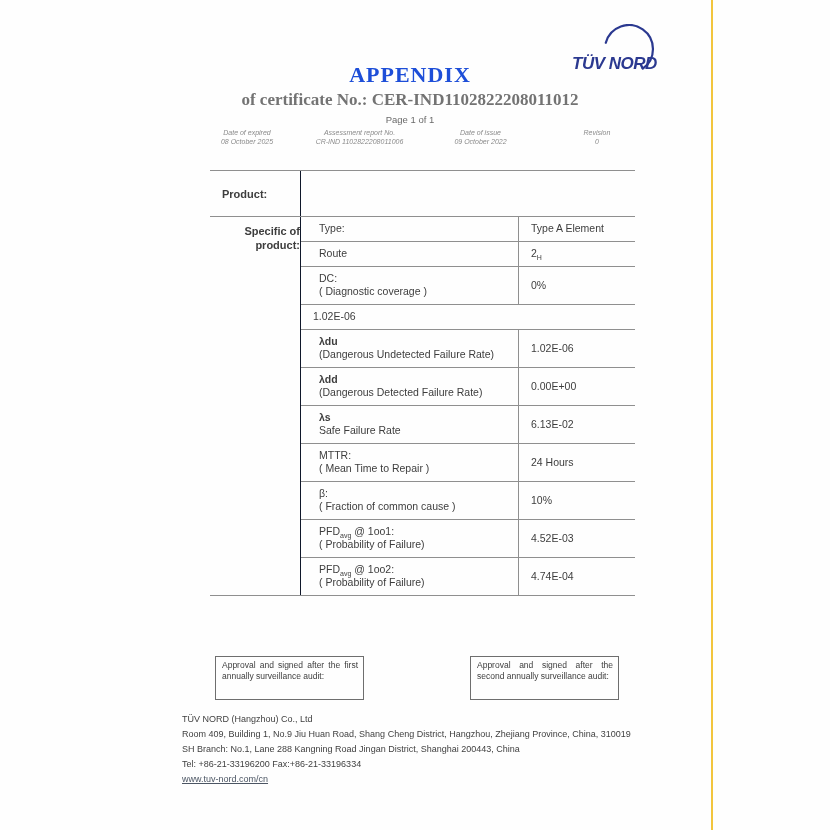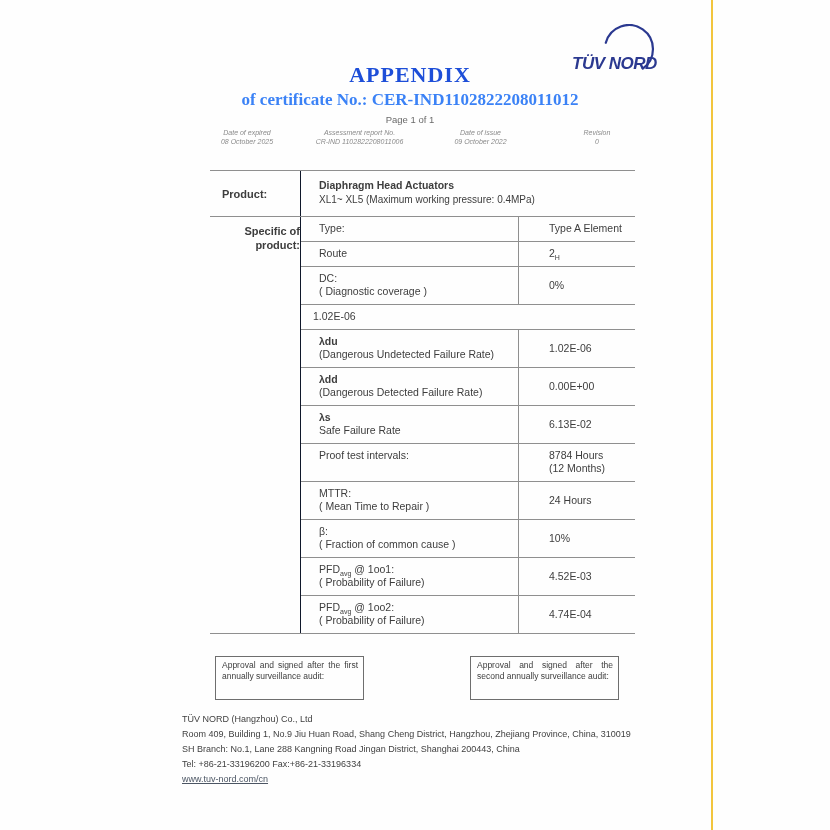"of certificate No.:" .title-sub { color: #3b82f6 -> #737373 }
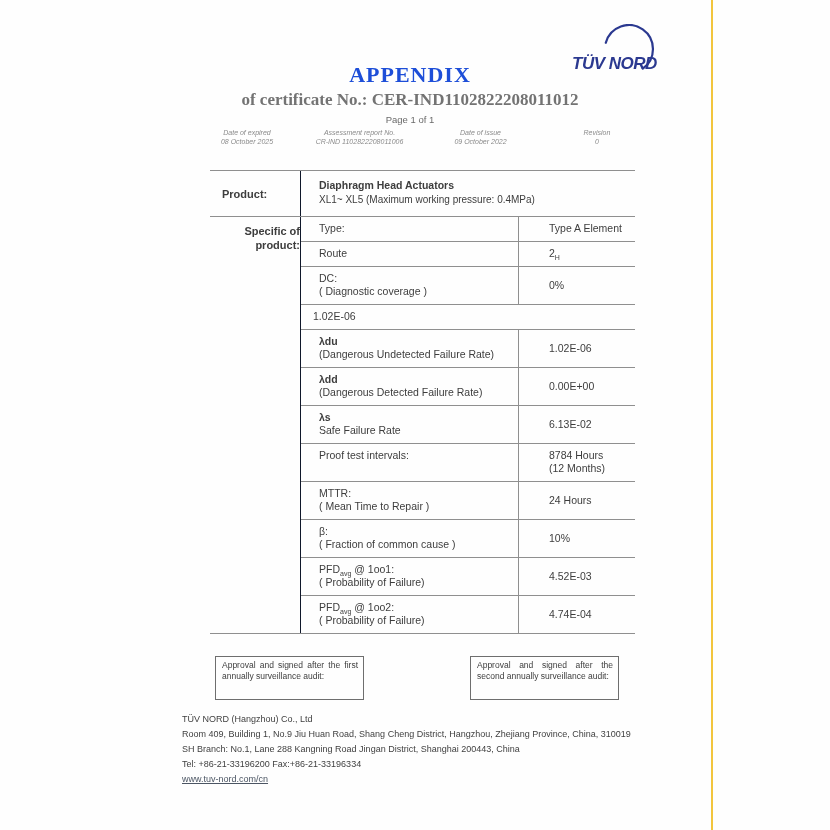"Diaphragm Head Actuators" div.product-content { html: <div> <div>Diaphragm Head Actuators</div> <div>XL1~ XL5 (Maximum working pressure: 0.4MPa)</div> </div> -> none }
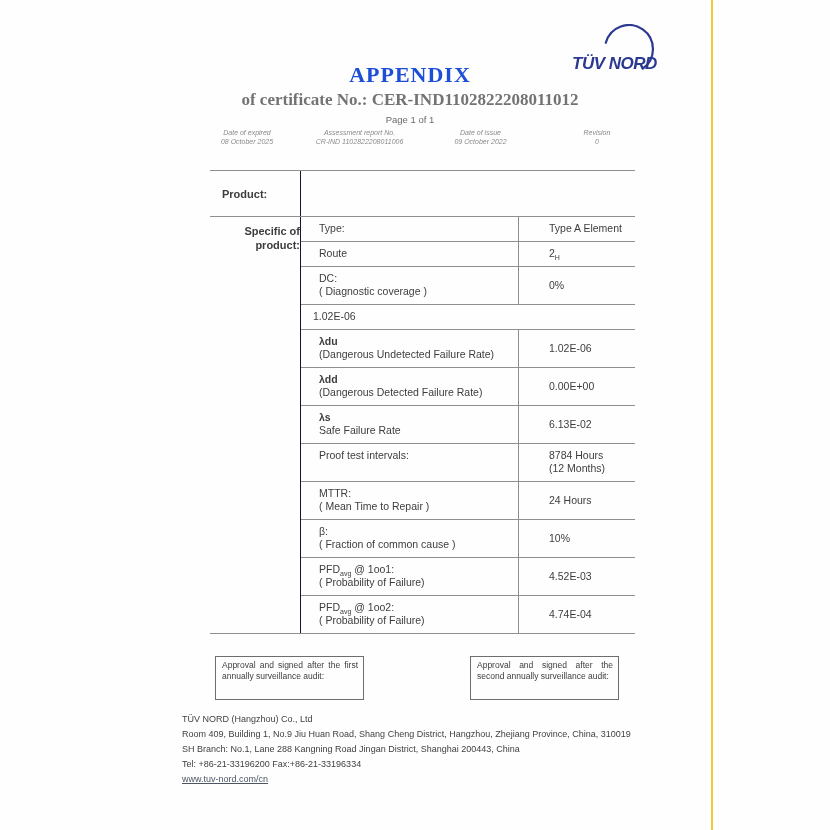"Type:" .spec-row { gap: 18px -> none }
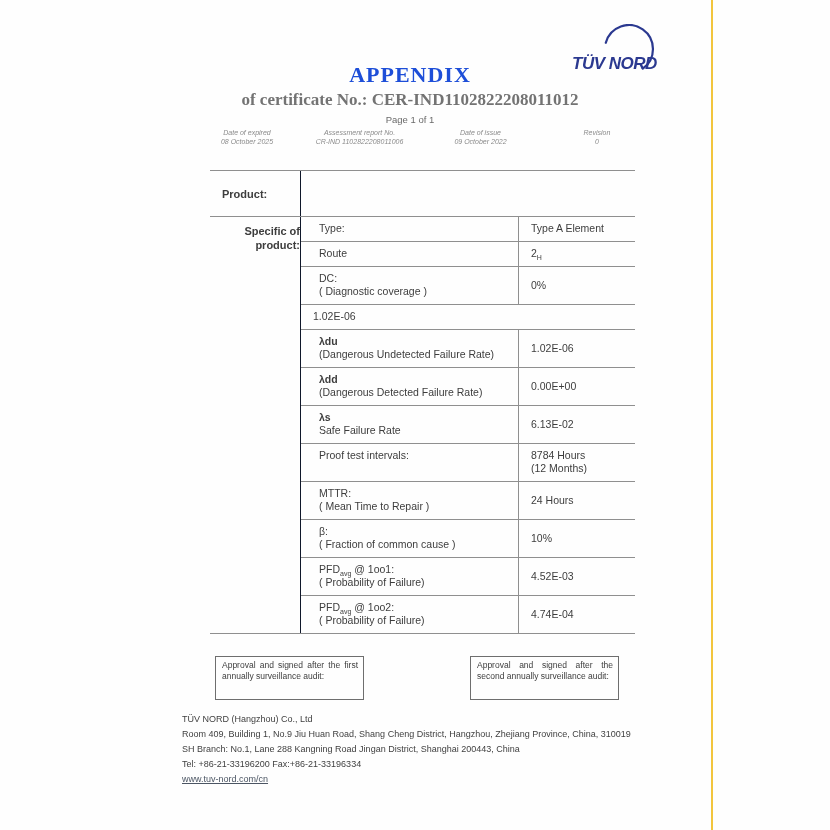"Proof test intervals:" div.spec-row { html: <div> <div> <div><span>Proof test intervals:</span><sub></sub><span></span></div> </div> <div> <div><span>8784 Hours</span><sub></sub></div> <div>(12 Months)</div> </div> </div> -> none }
